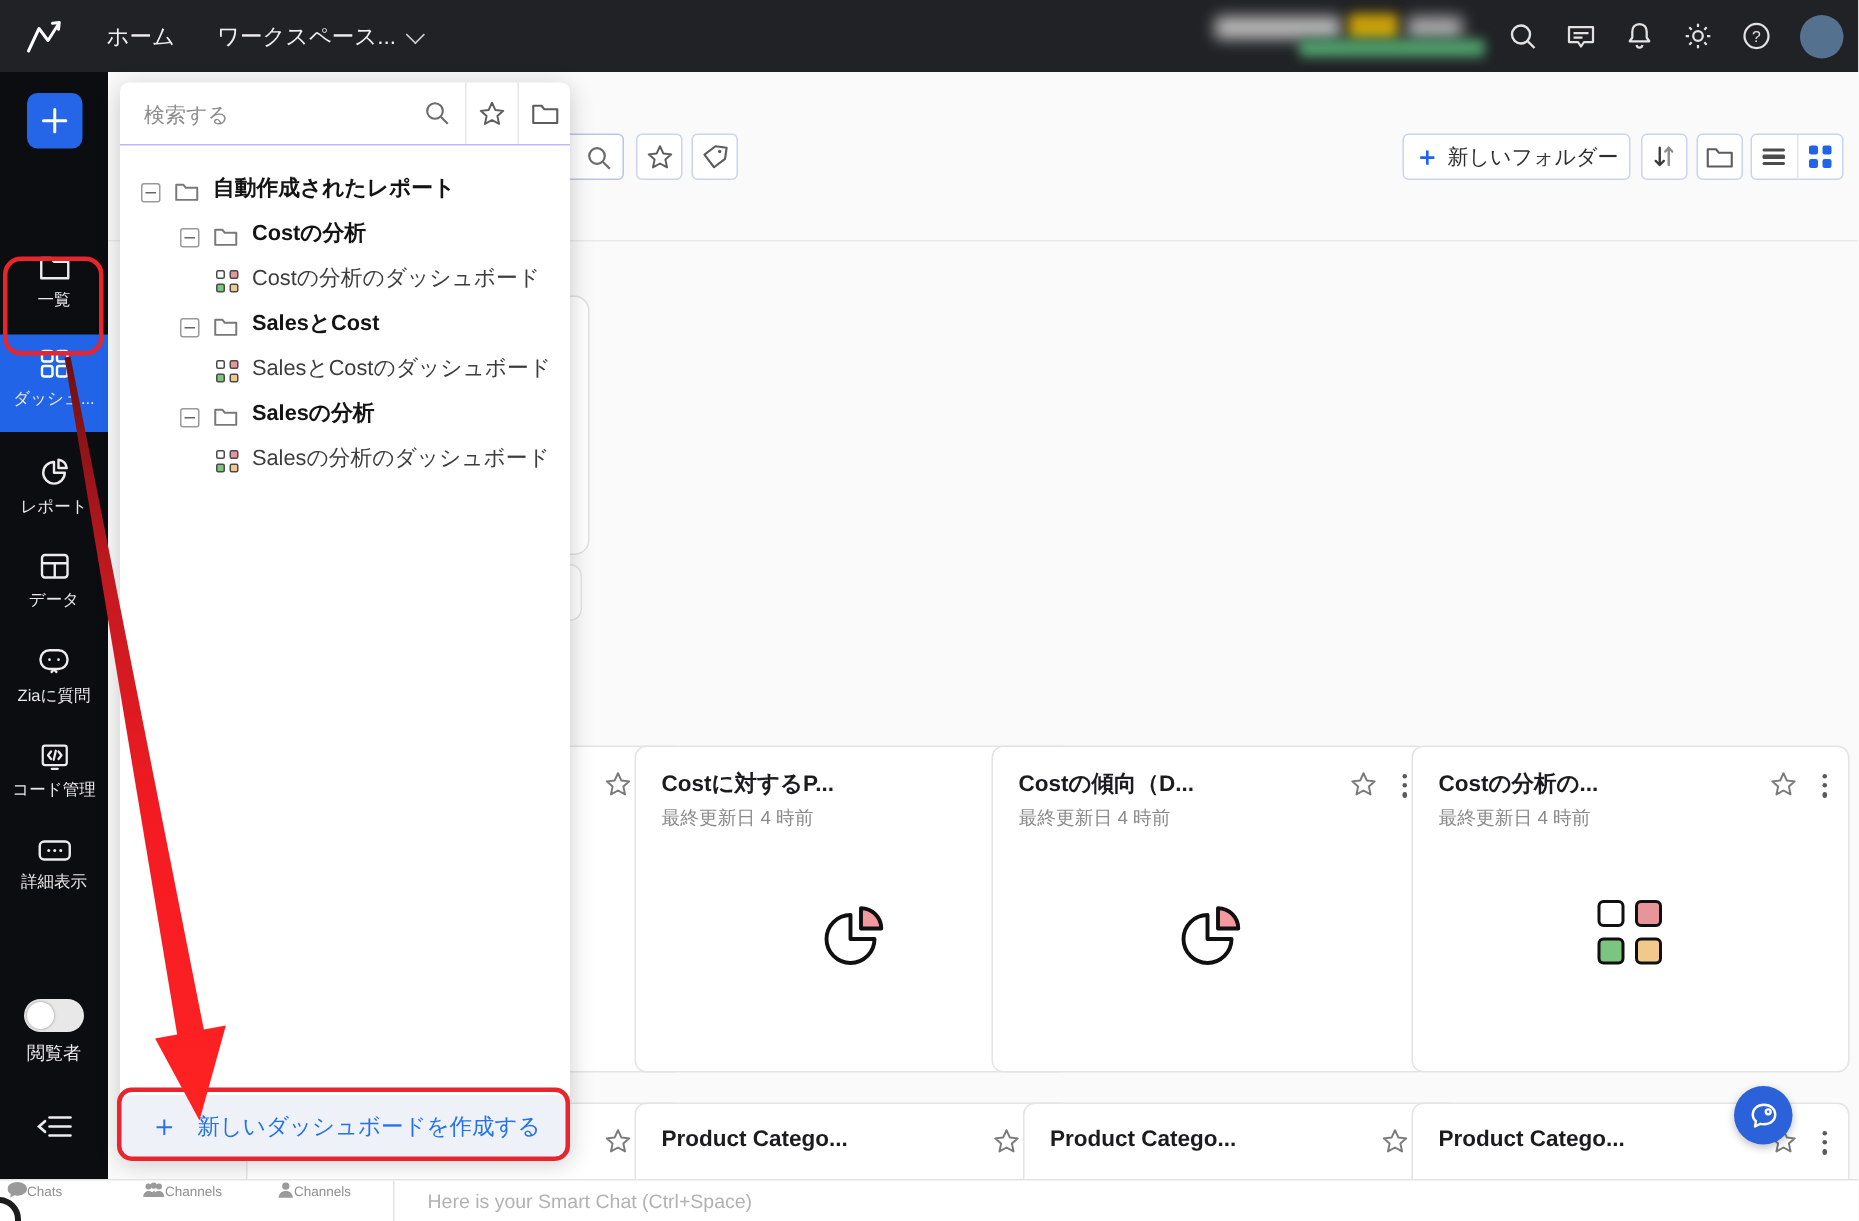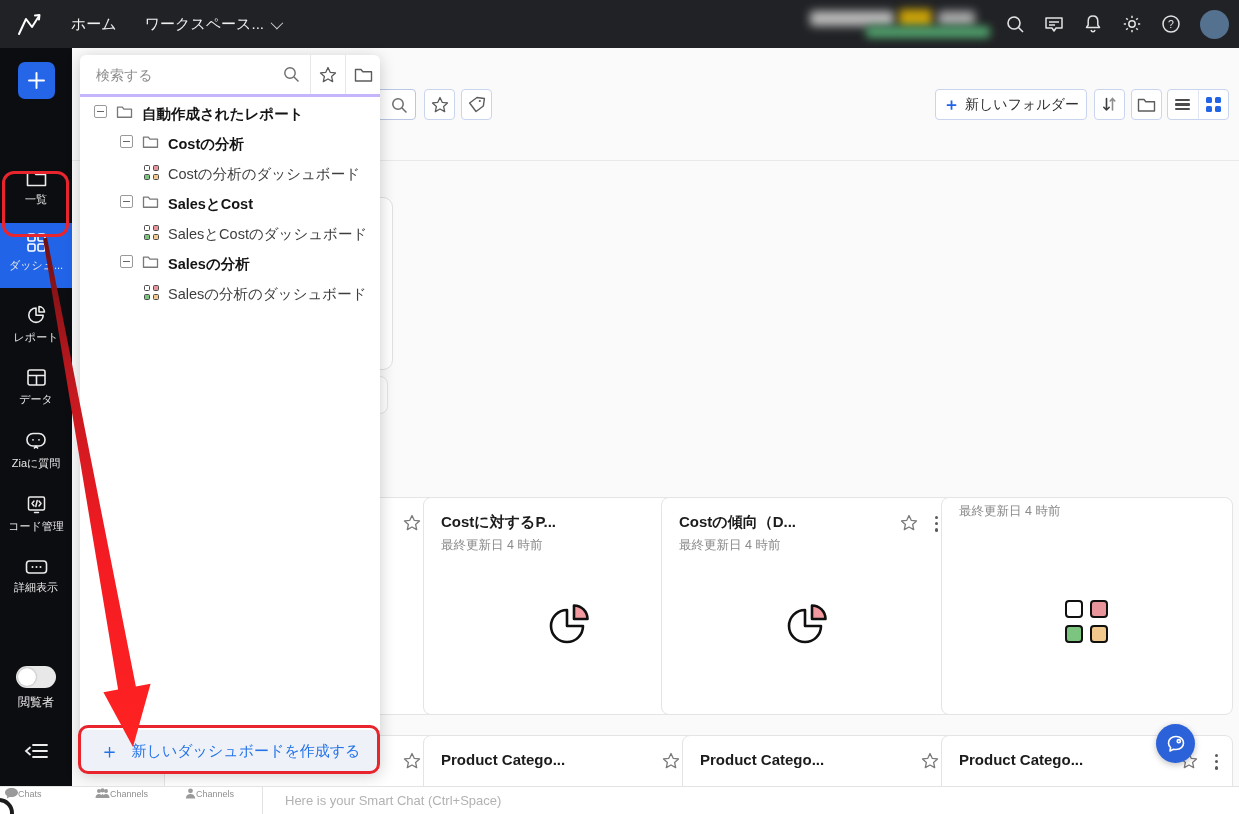"検索する" .panel-search-row { border-bottom: 3px solid #c4b5fd -> 1px solid #c4b5fd }
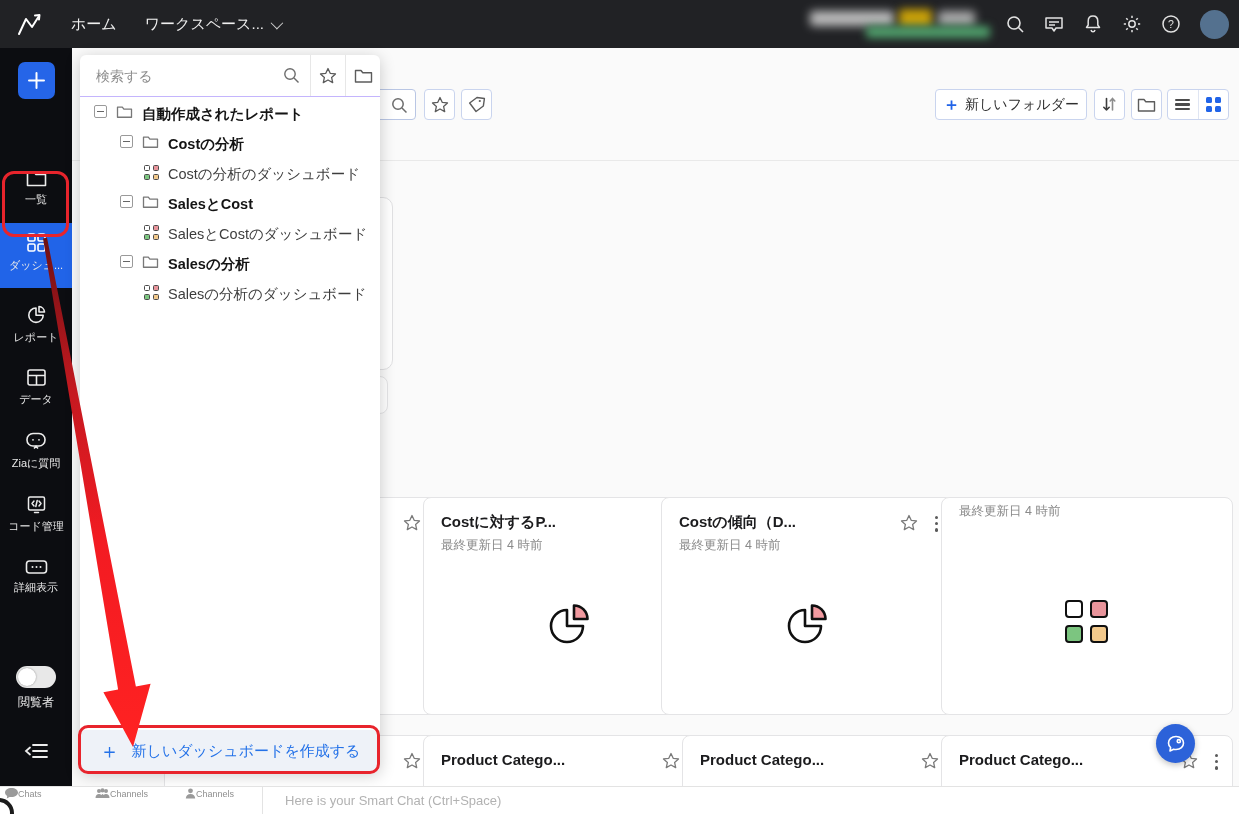"自動作成されたレポート" .tree-row { align-items: flex-start -> flex-end }
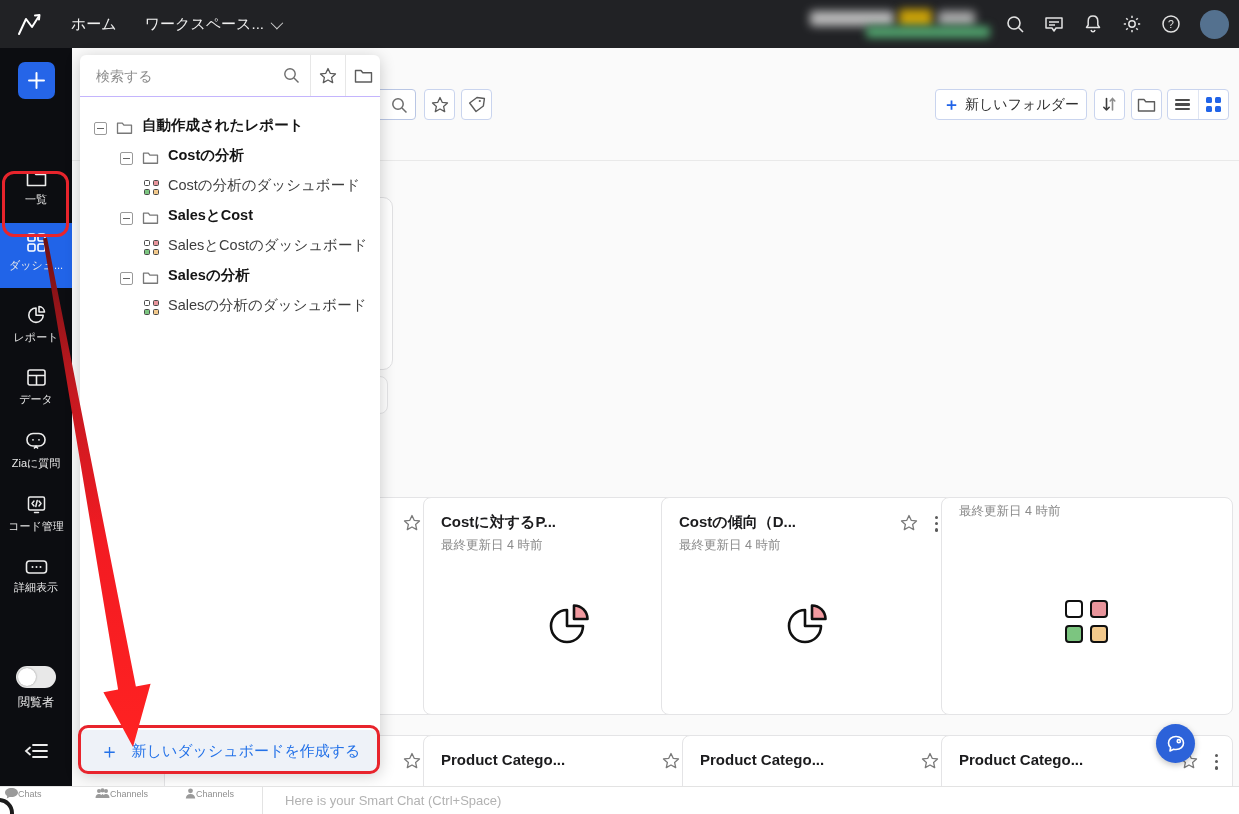"Costの分析の..." div.card-head { html: none -> <div> <span>Costの分析の...</span> <span> <svg> <path></path> </svg> </span> <span> <i></i> <i></i> <i></i> </span> </div> }
